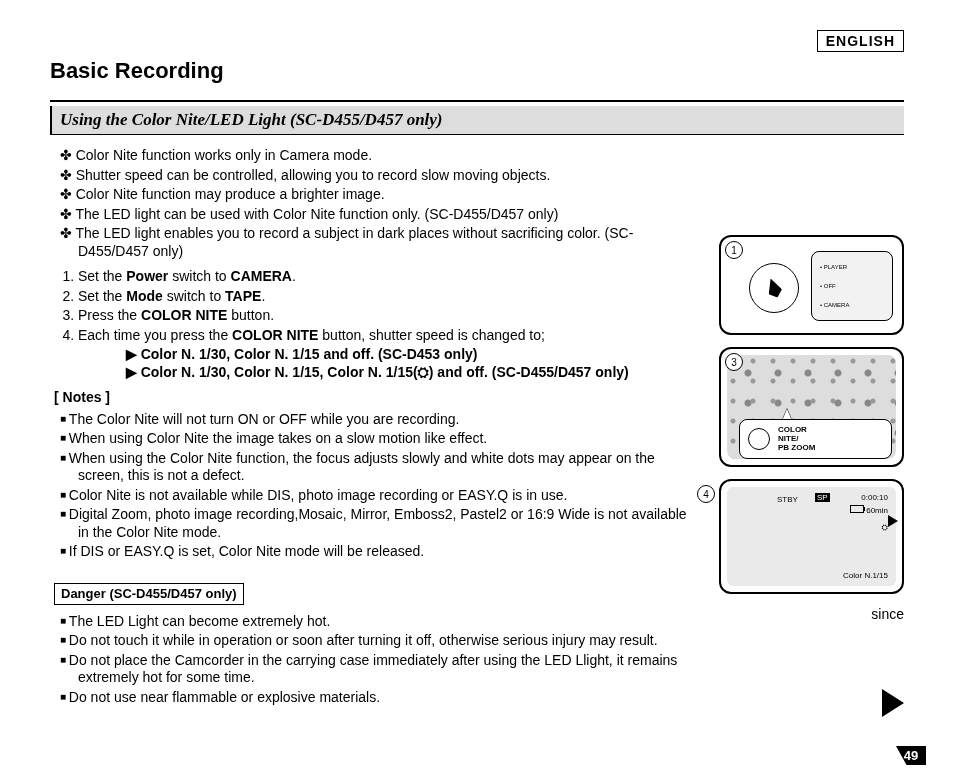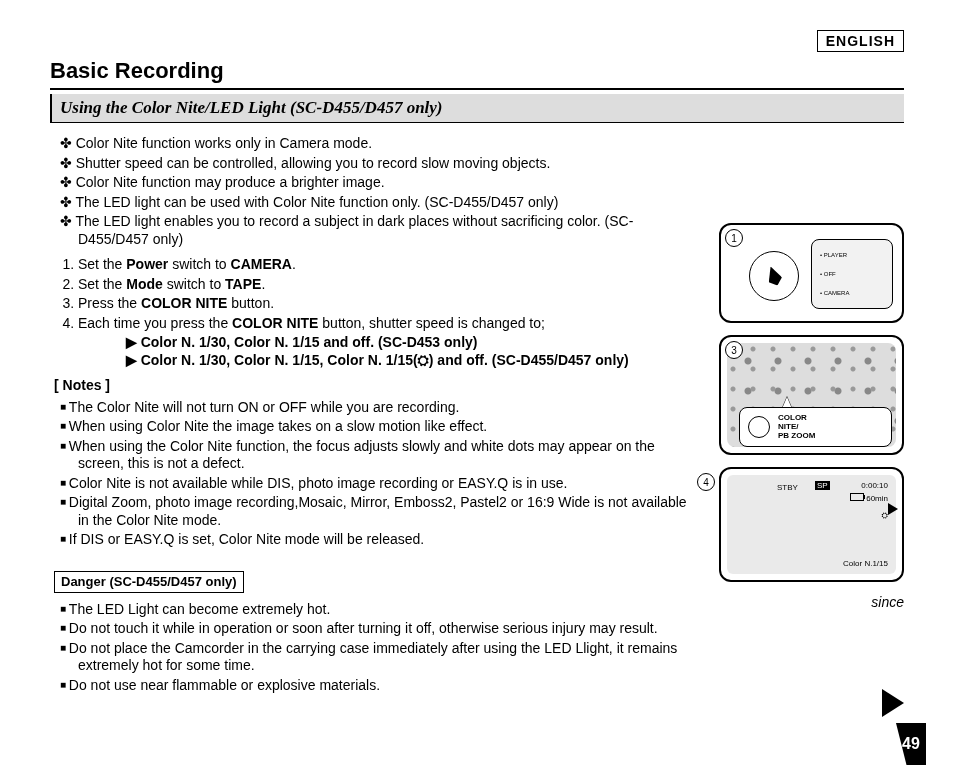"Basic Recording" h1 { padding-bottom: 4px -> 16px }
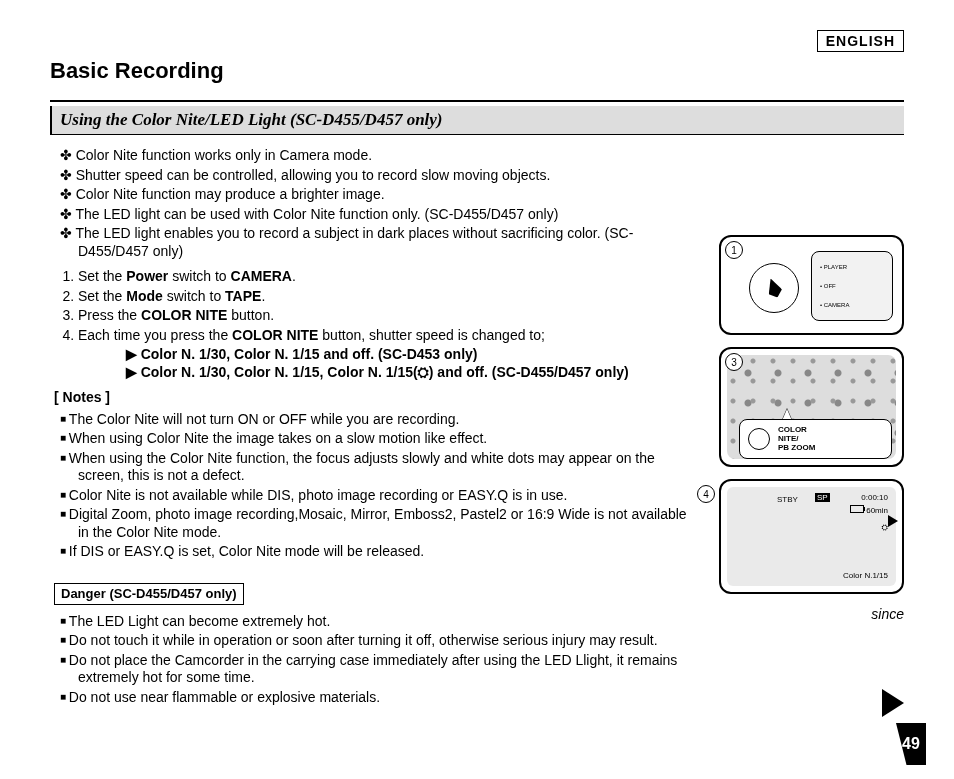"since" .since { font-style: italic -> none }
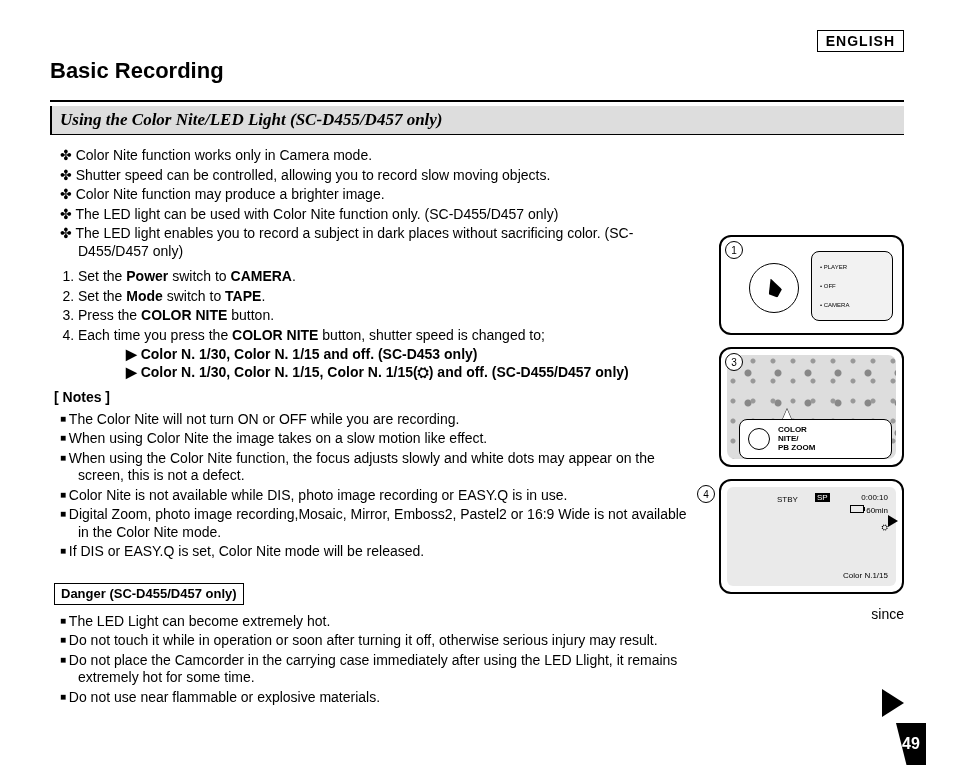"49" .page-num { font-size: 16px -> 13px; height: 42px -> 19px }
